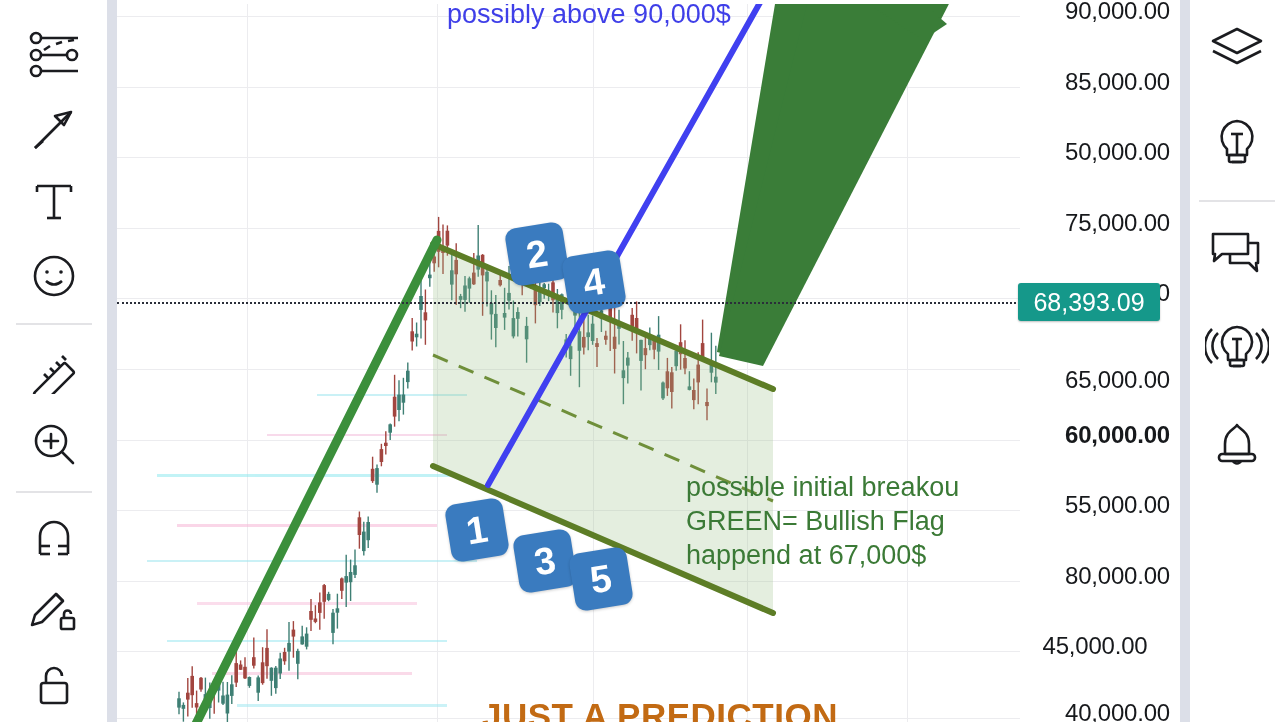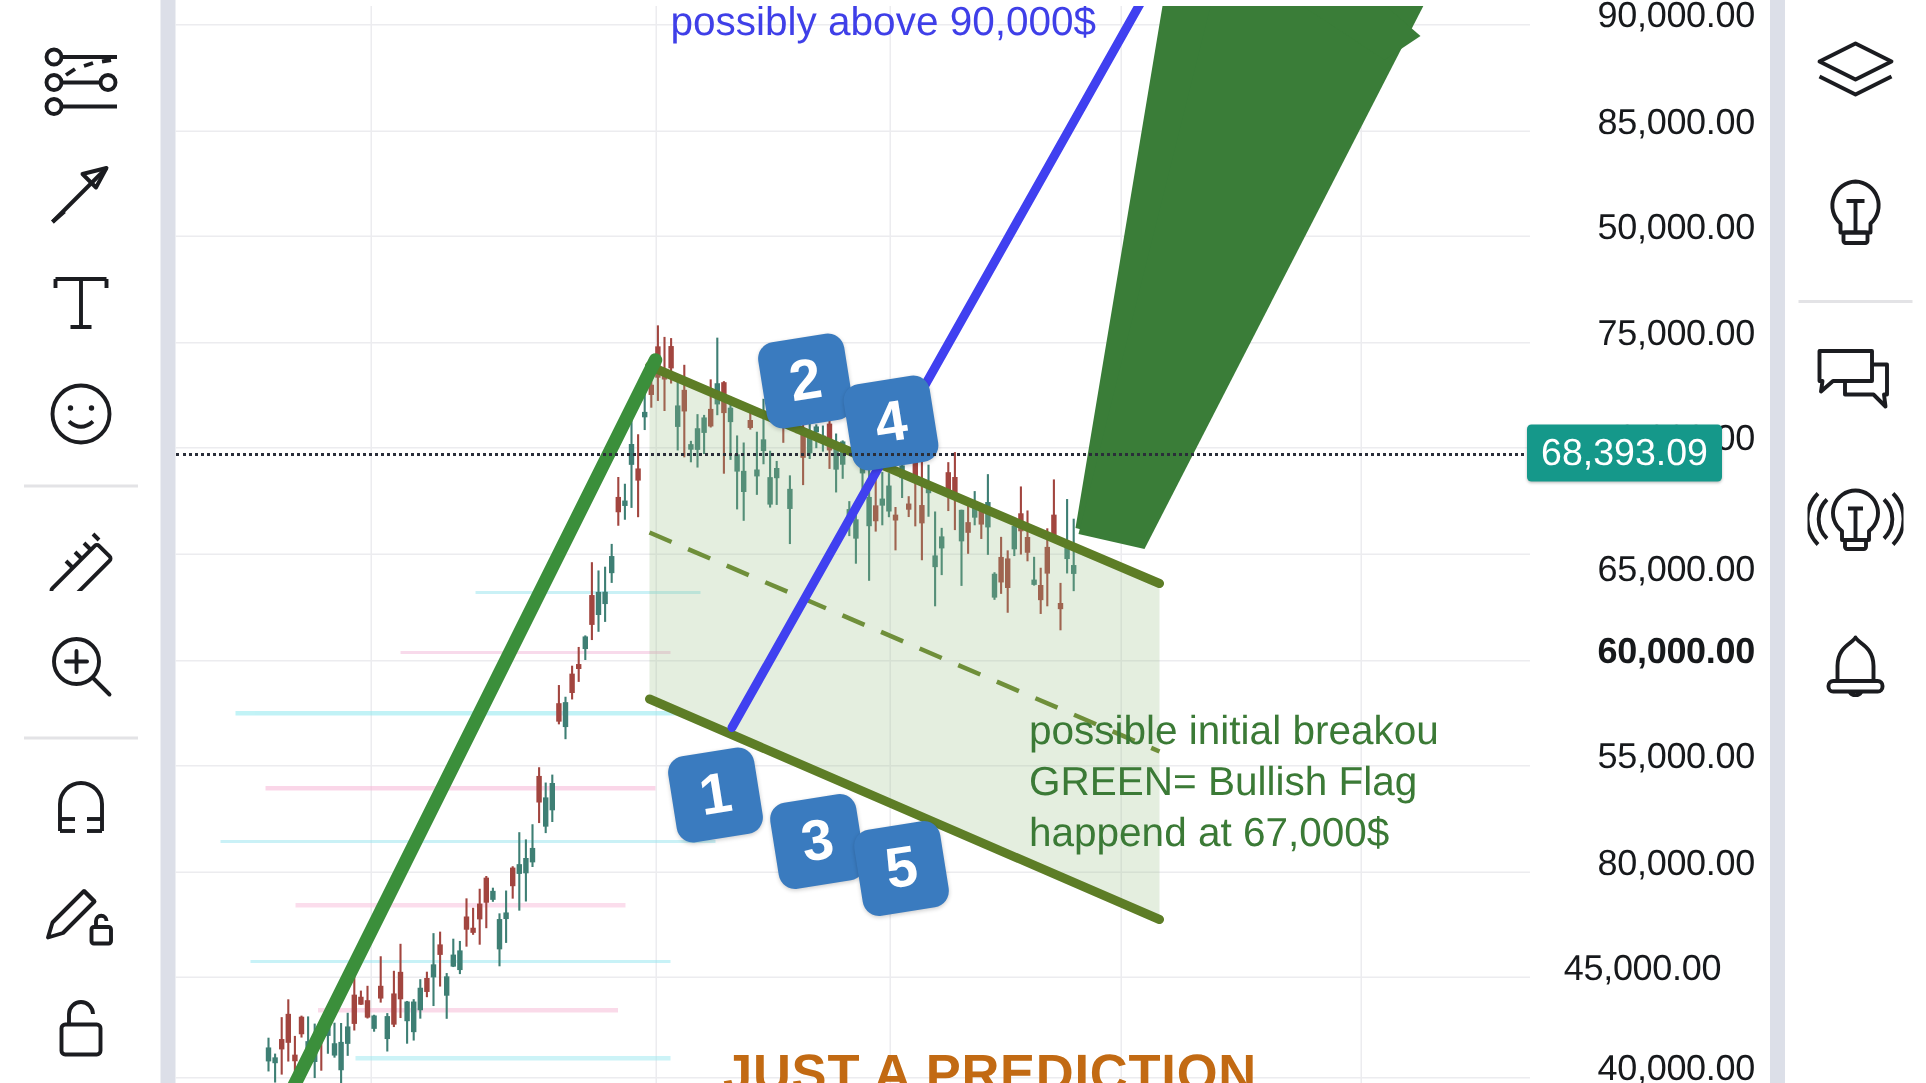"68,393.09" #price-badge { width: 130px -> 142px }
